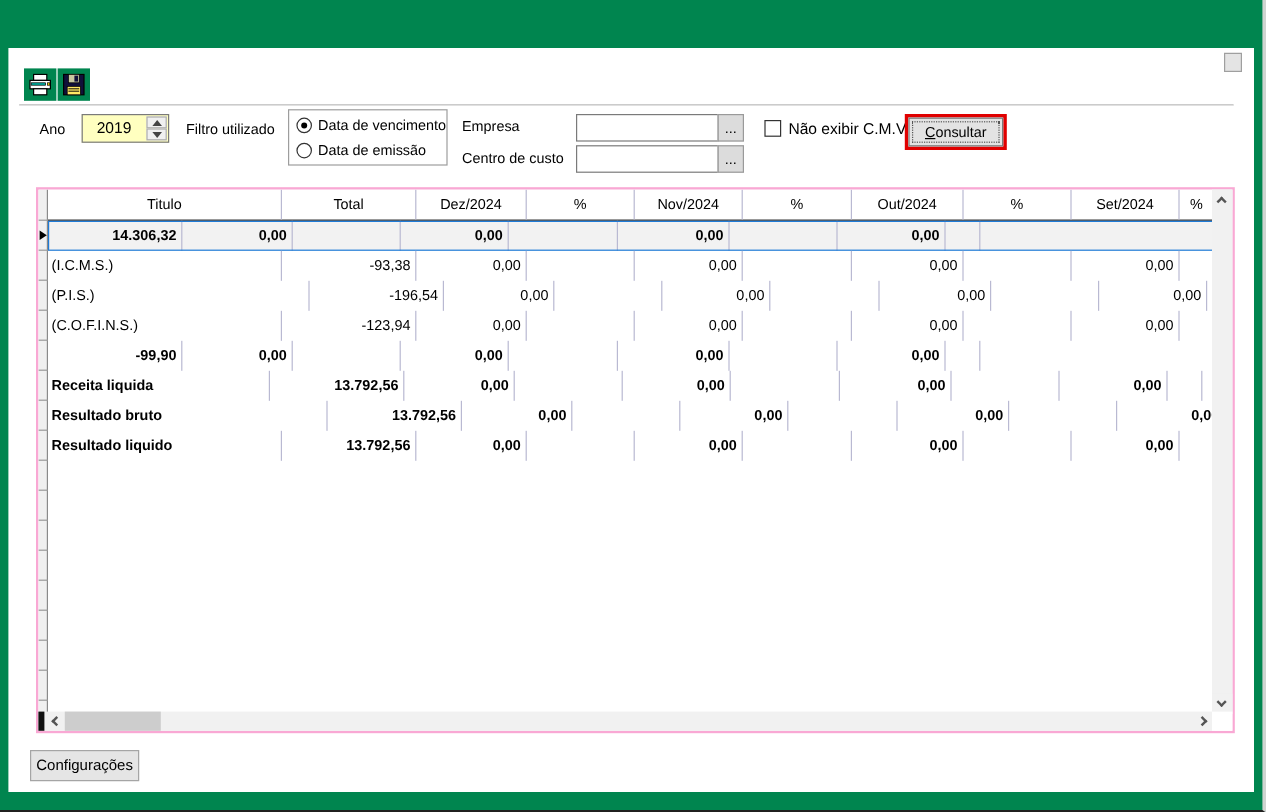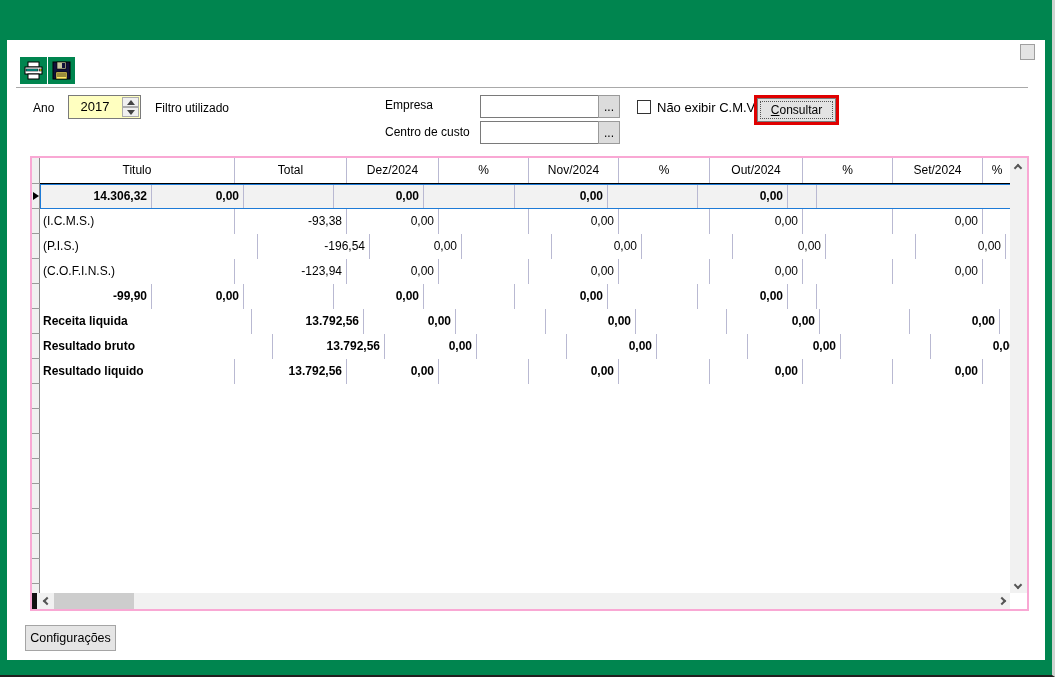"2017" span.val { text: 2017 -> 2019 }
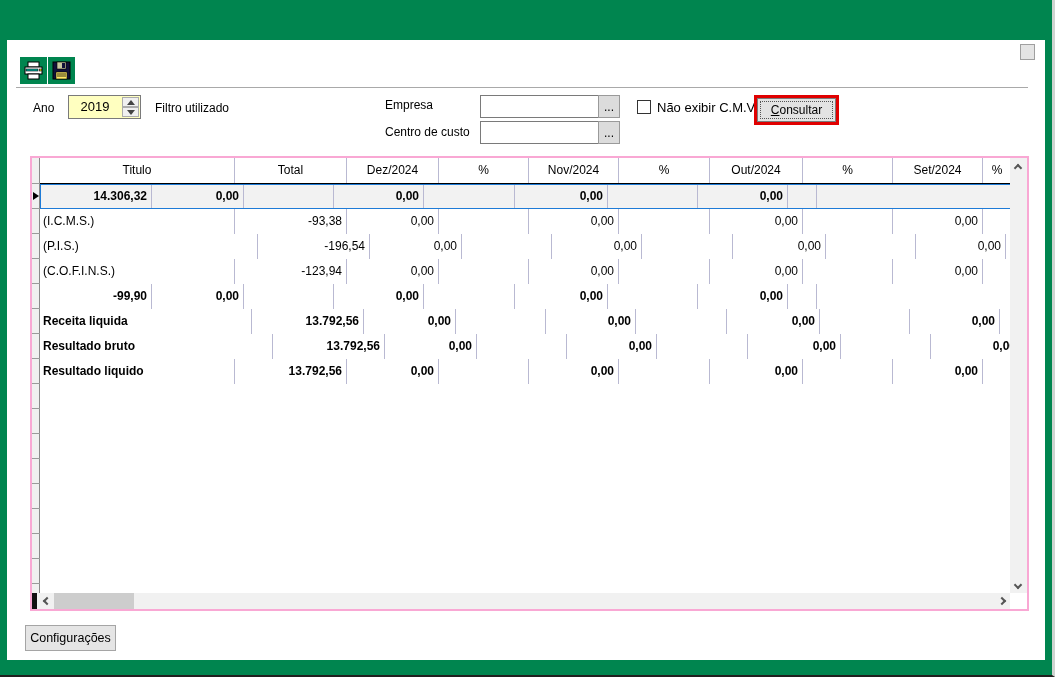"Data de vencimento" div.radio-group { html: none -> <div> <div> <span></span> <span>Data de vencimento</span> </div> <div> <span></span> <span>Data de emissão</span> </div> </div> }
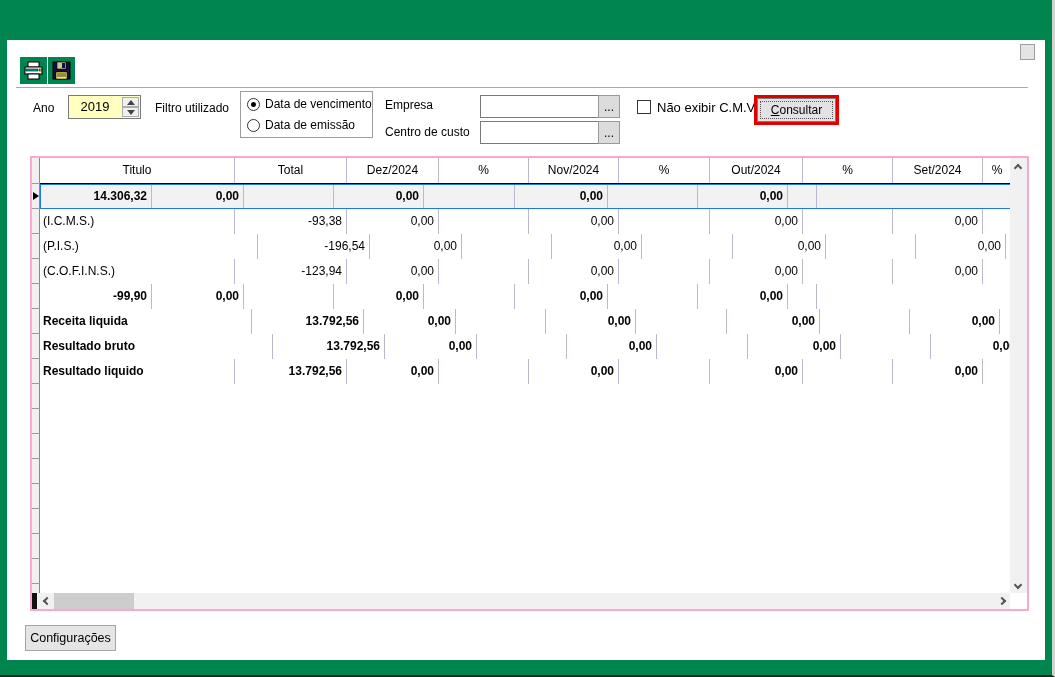"Receita liquida" div.gcell { width: 212px -> 185px }
